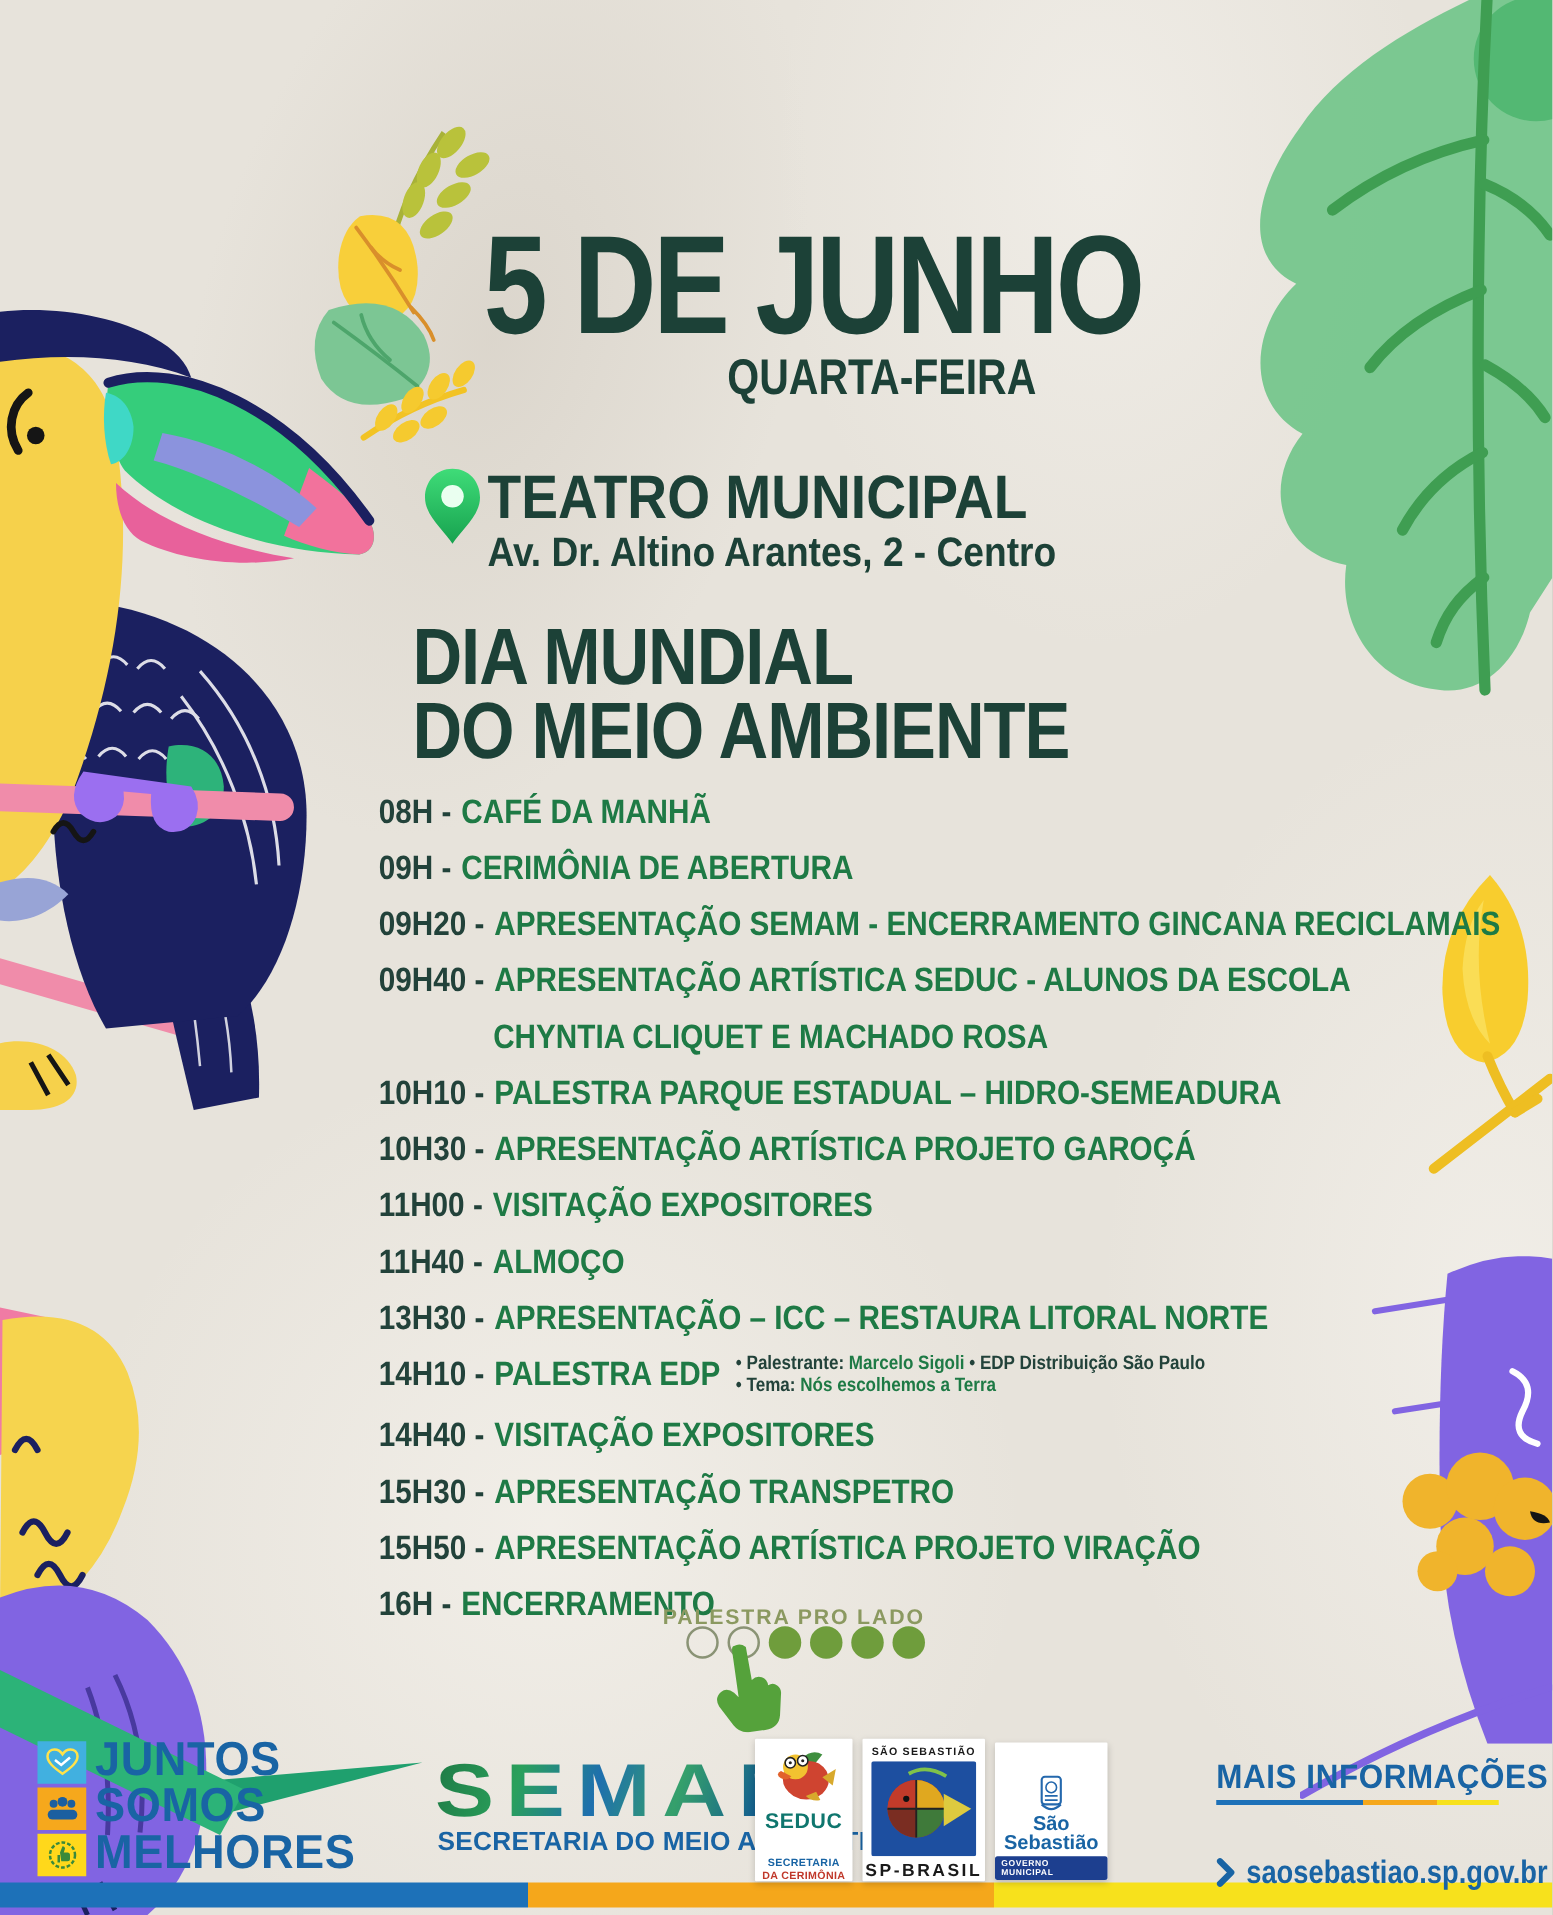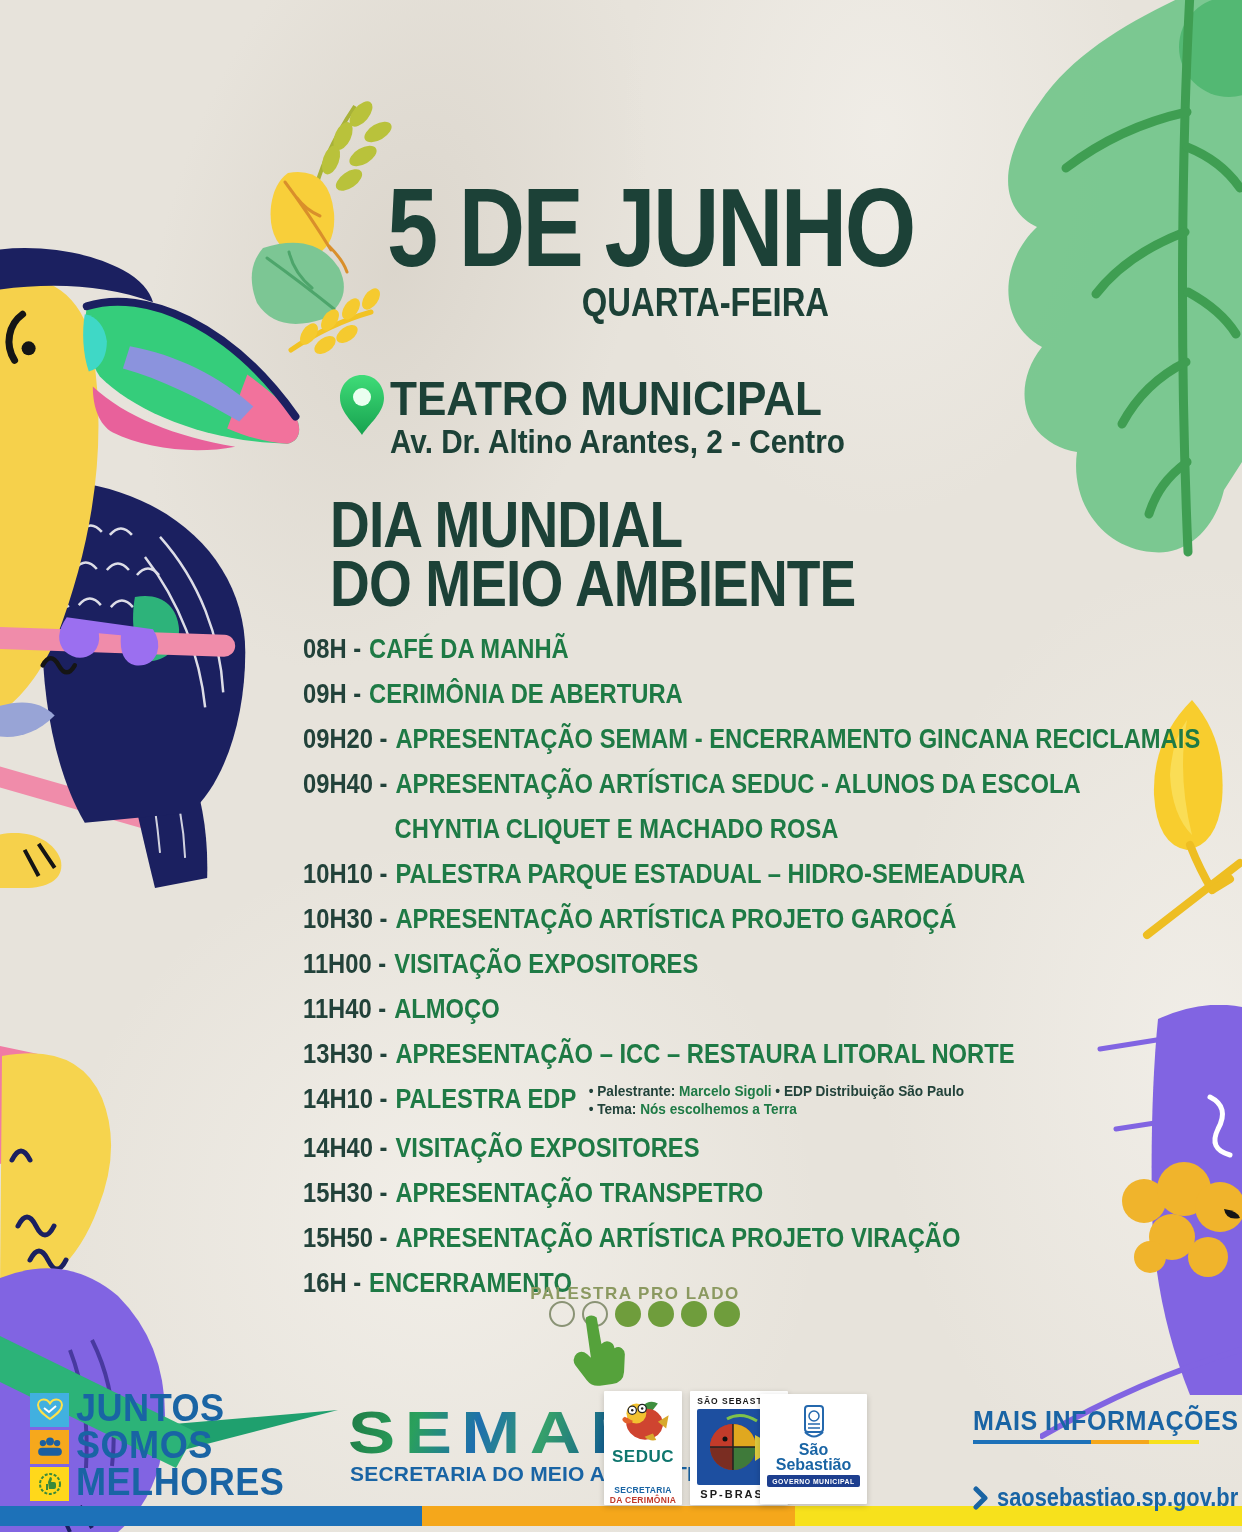"São" .card-gov { left: 760px -> 796px; padding-top: 8px -> 24px; width: 107px -> 90px }
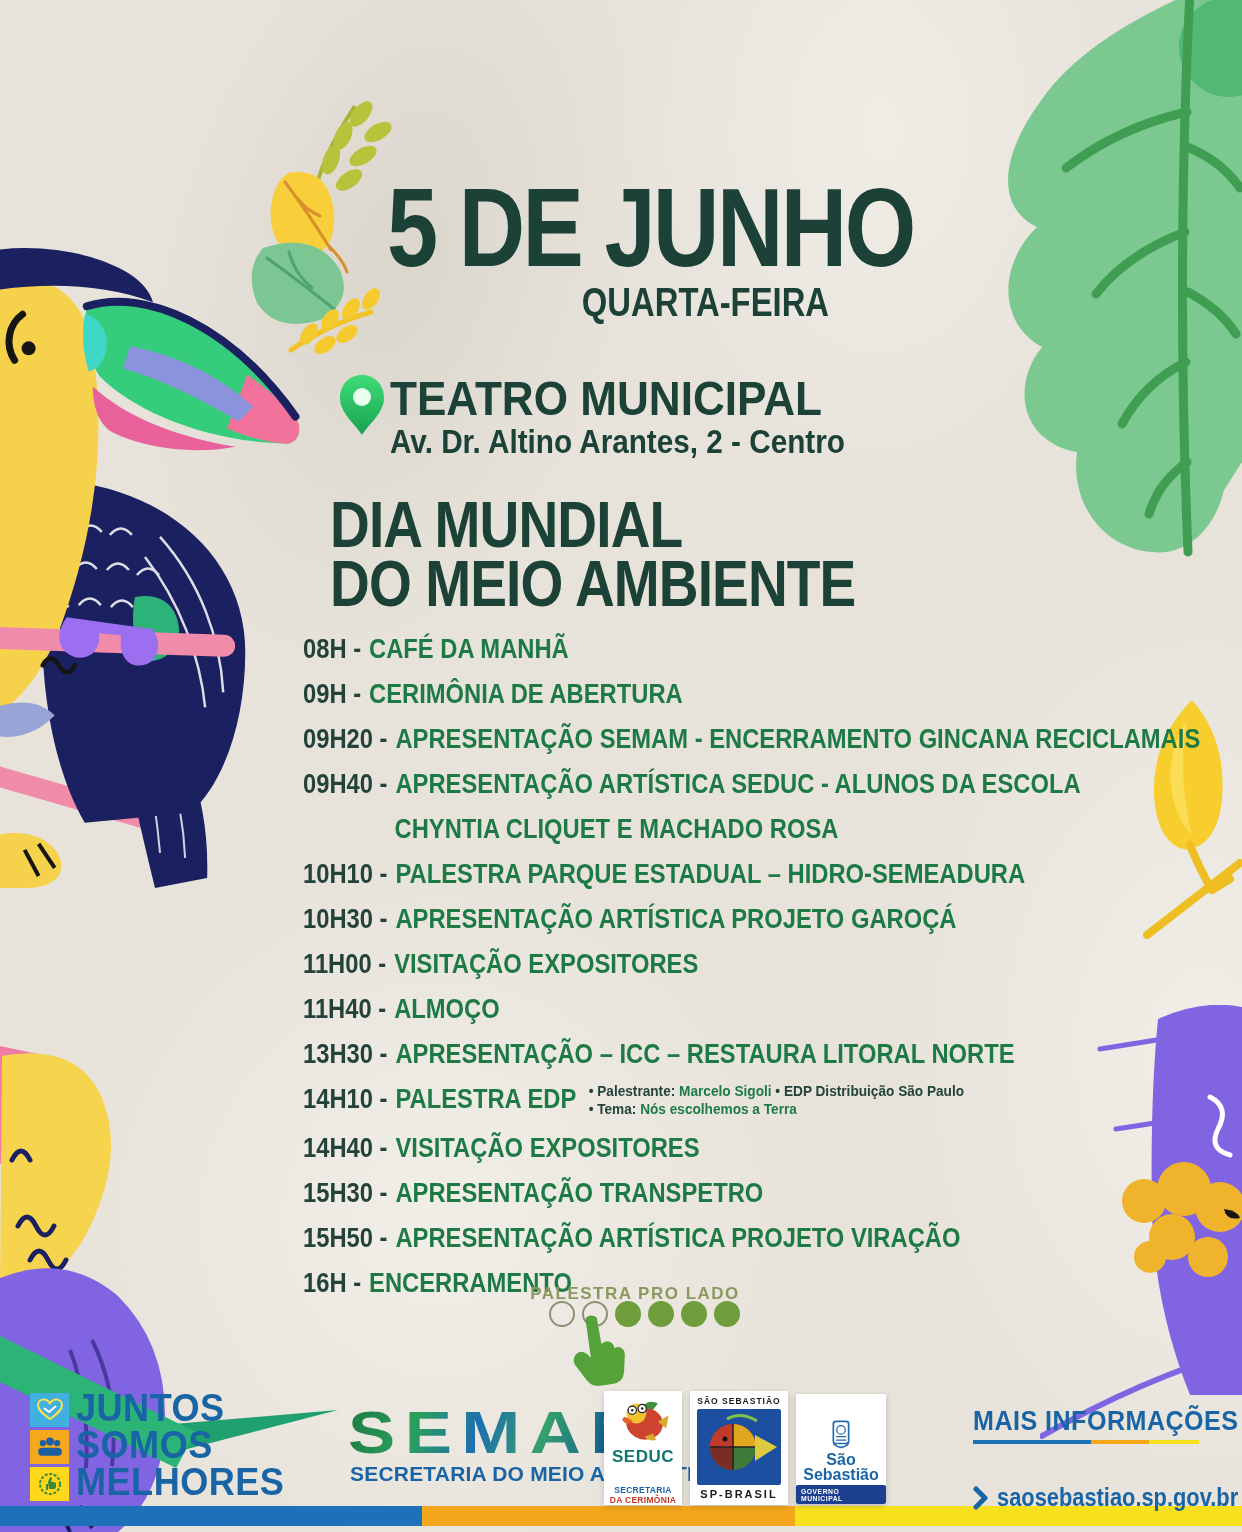"SP-BRASIL" .art-bottom { font-size: 11px -> 14px }
